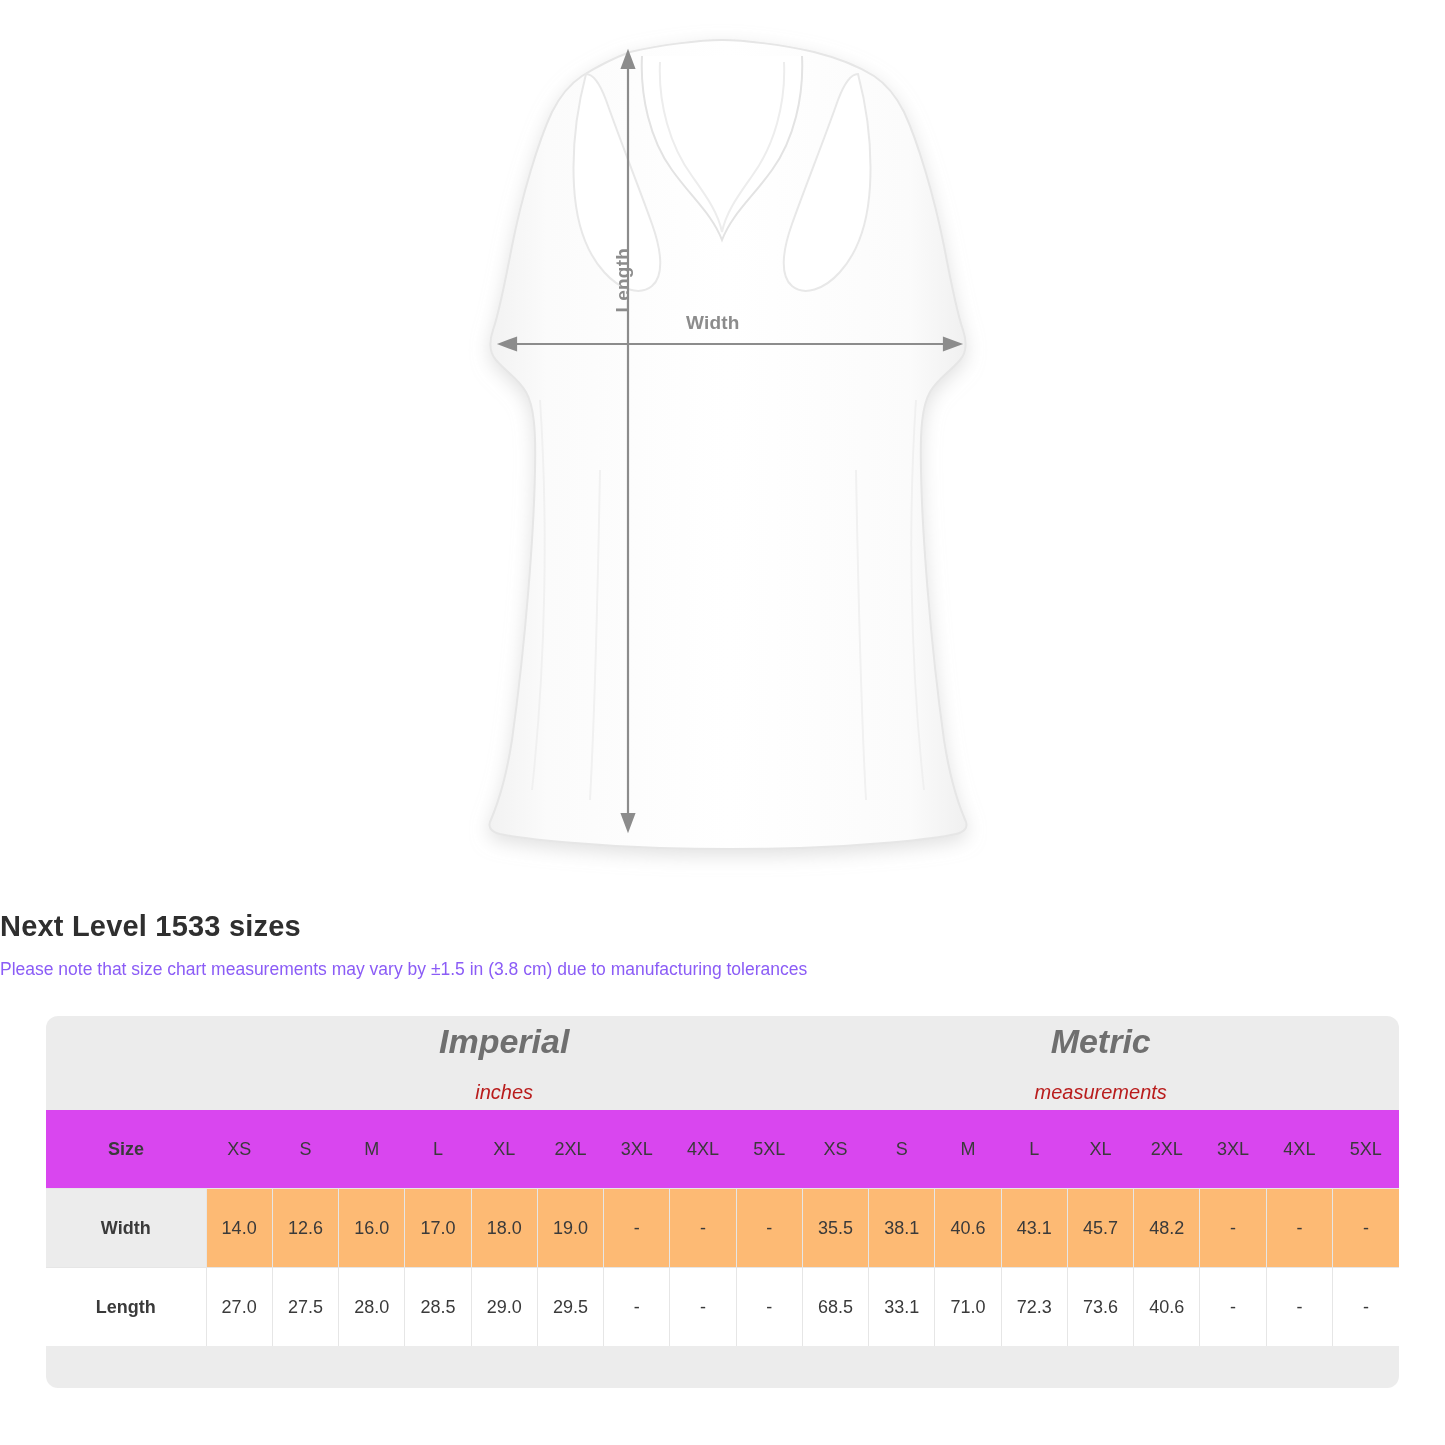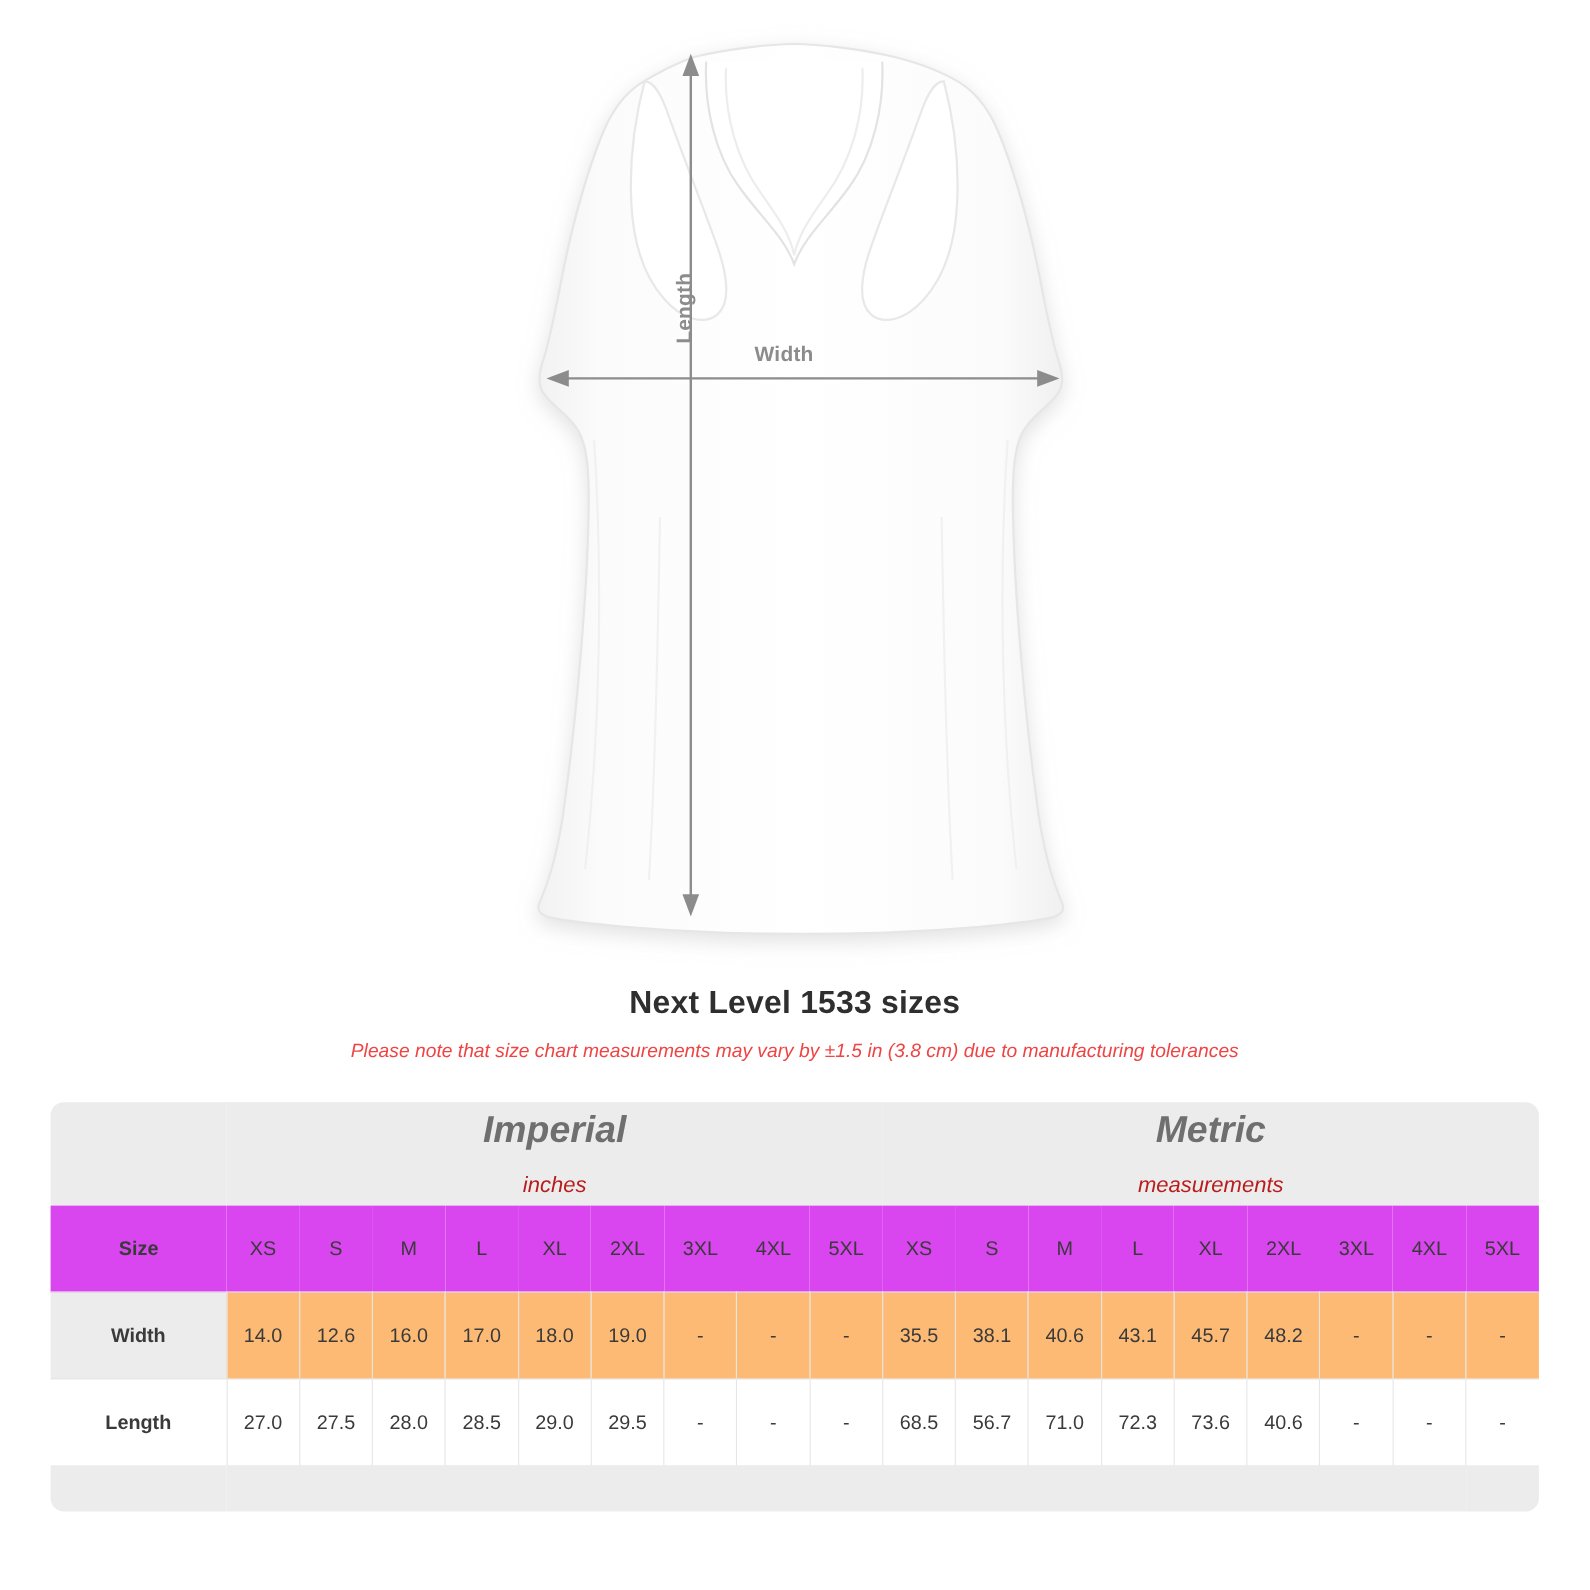"Next Level 1533 sizes" .title-block { margin-top: 6px -> 20px; text-align: center -> none }
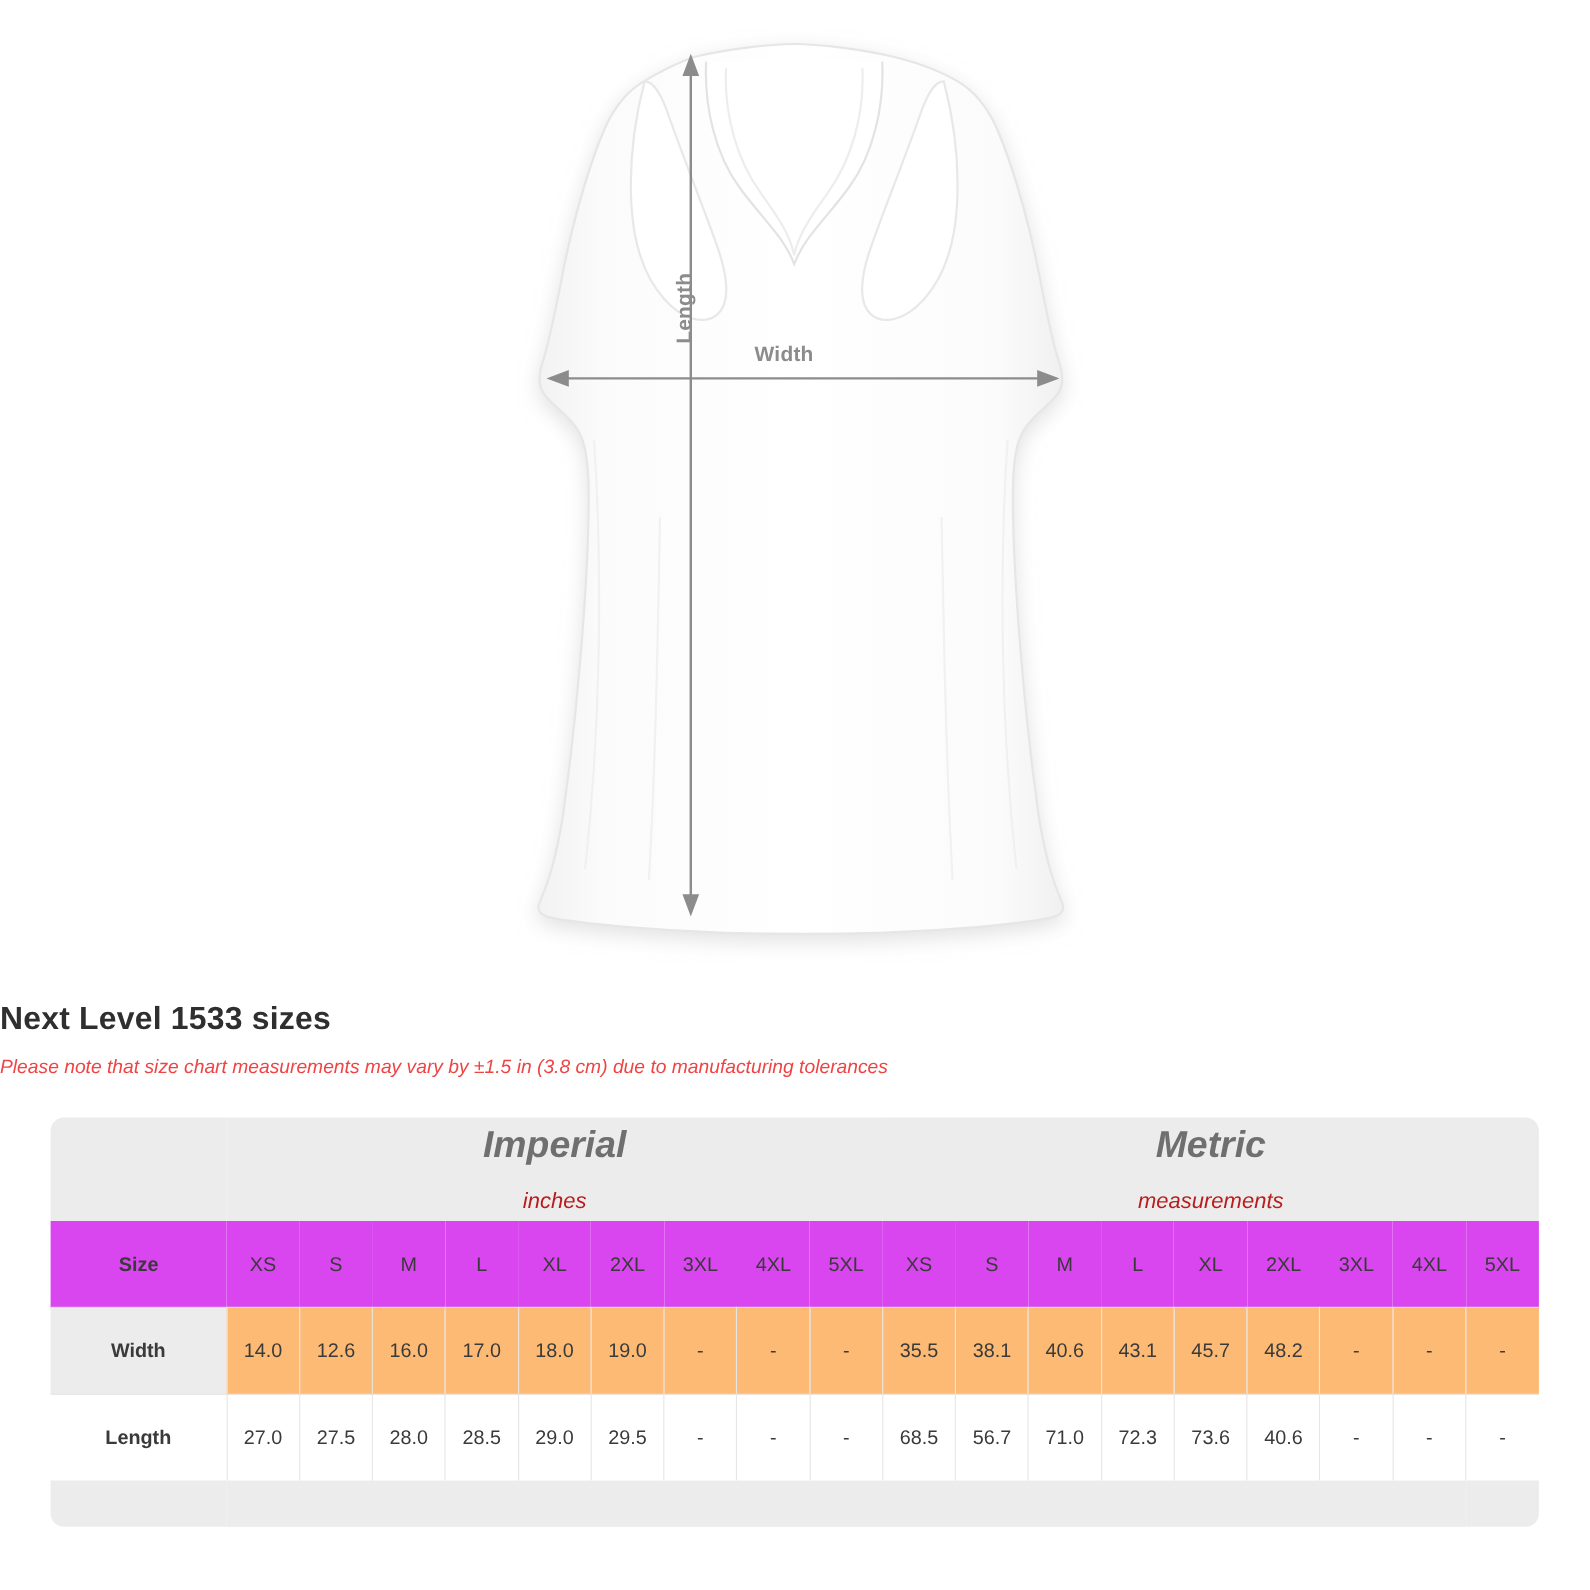"Please note that size chart" .chart-note { color: #ef4444 -> #8b5cf6; font-style: italic -> none }
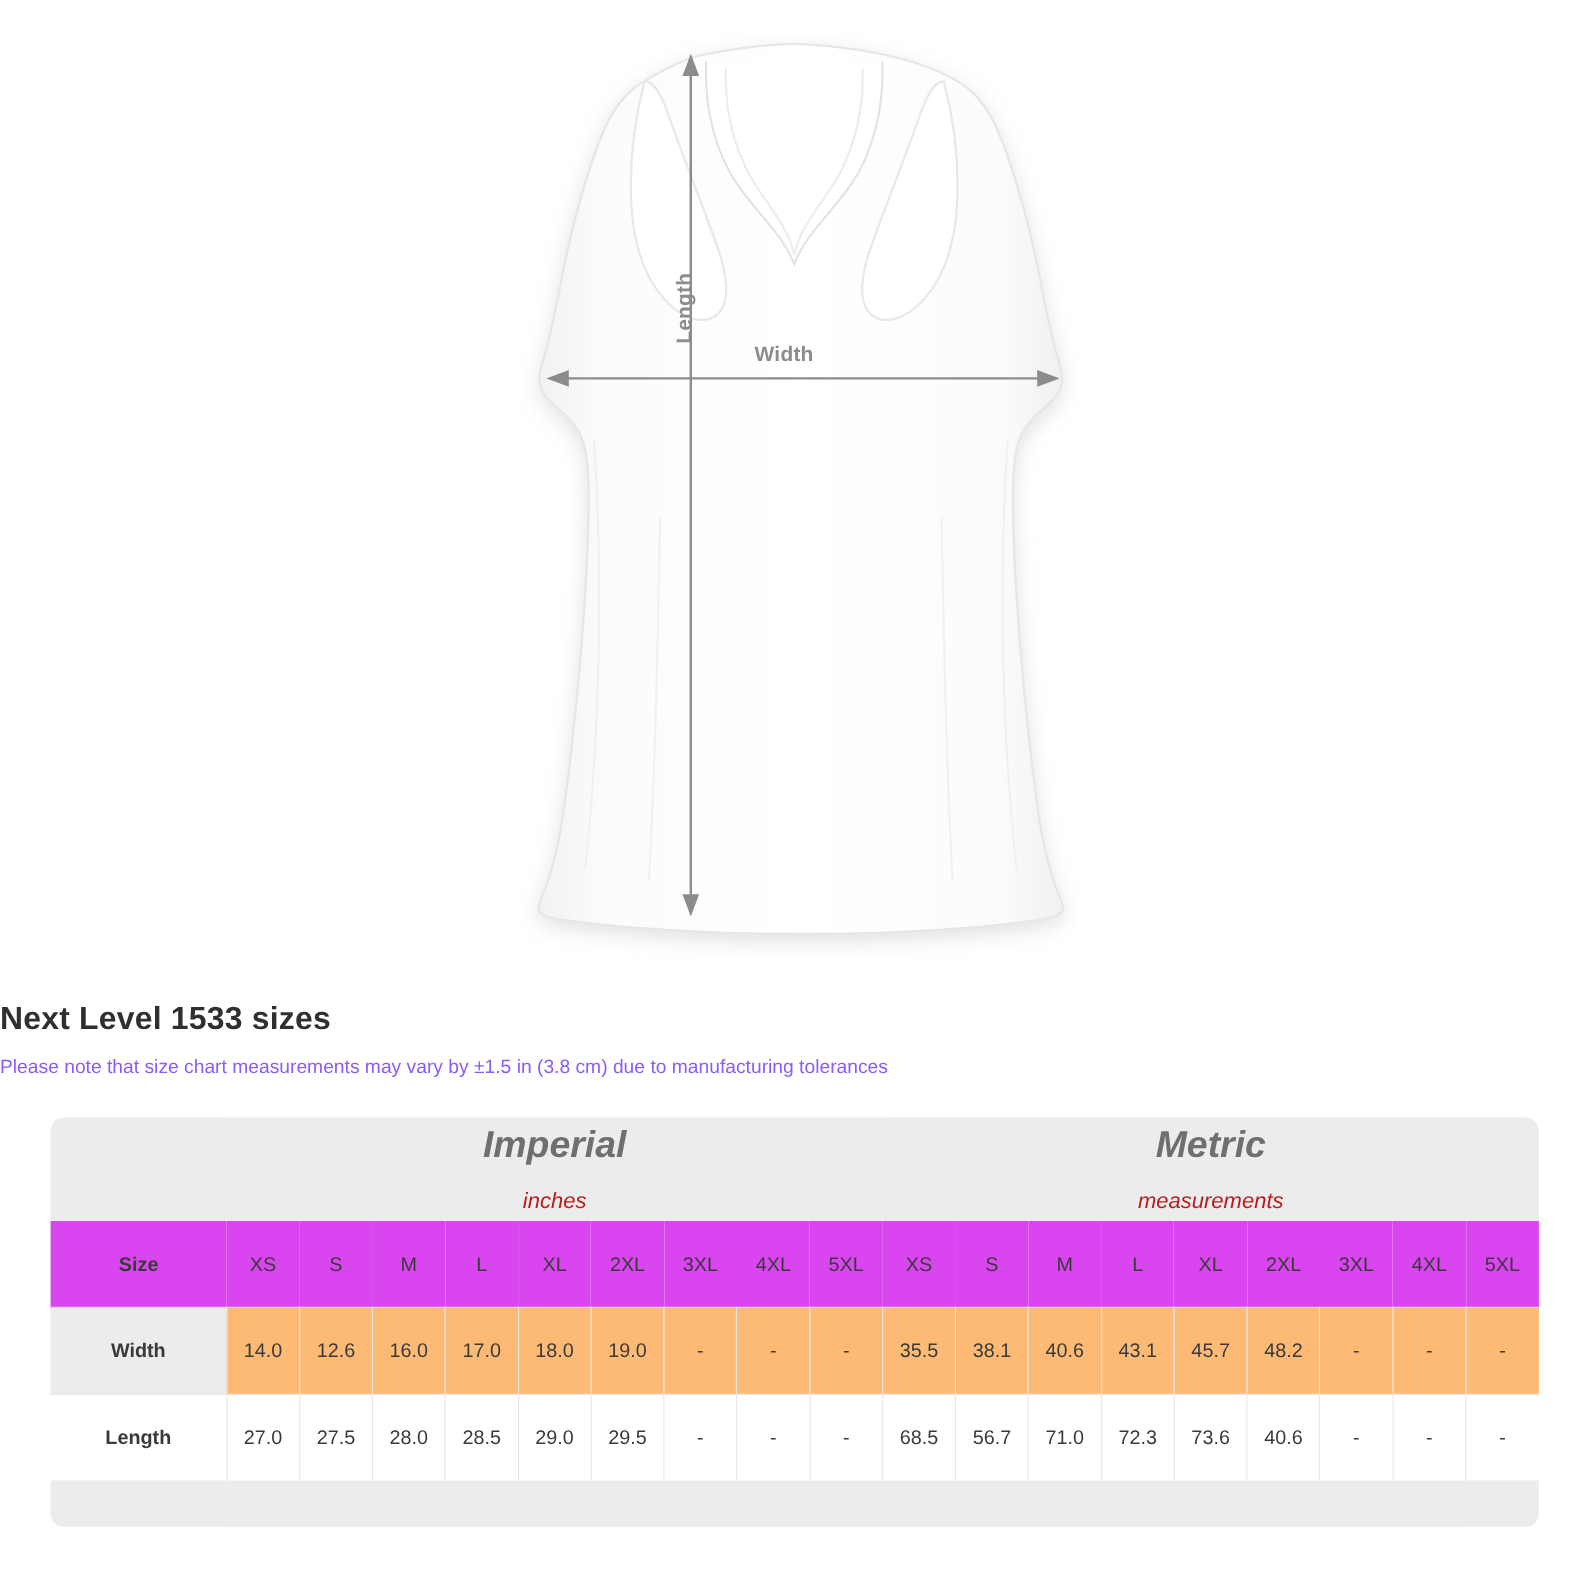"56.7" td { text: 56.7 -> 33.1 }
